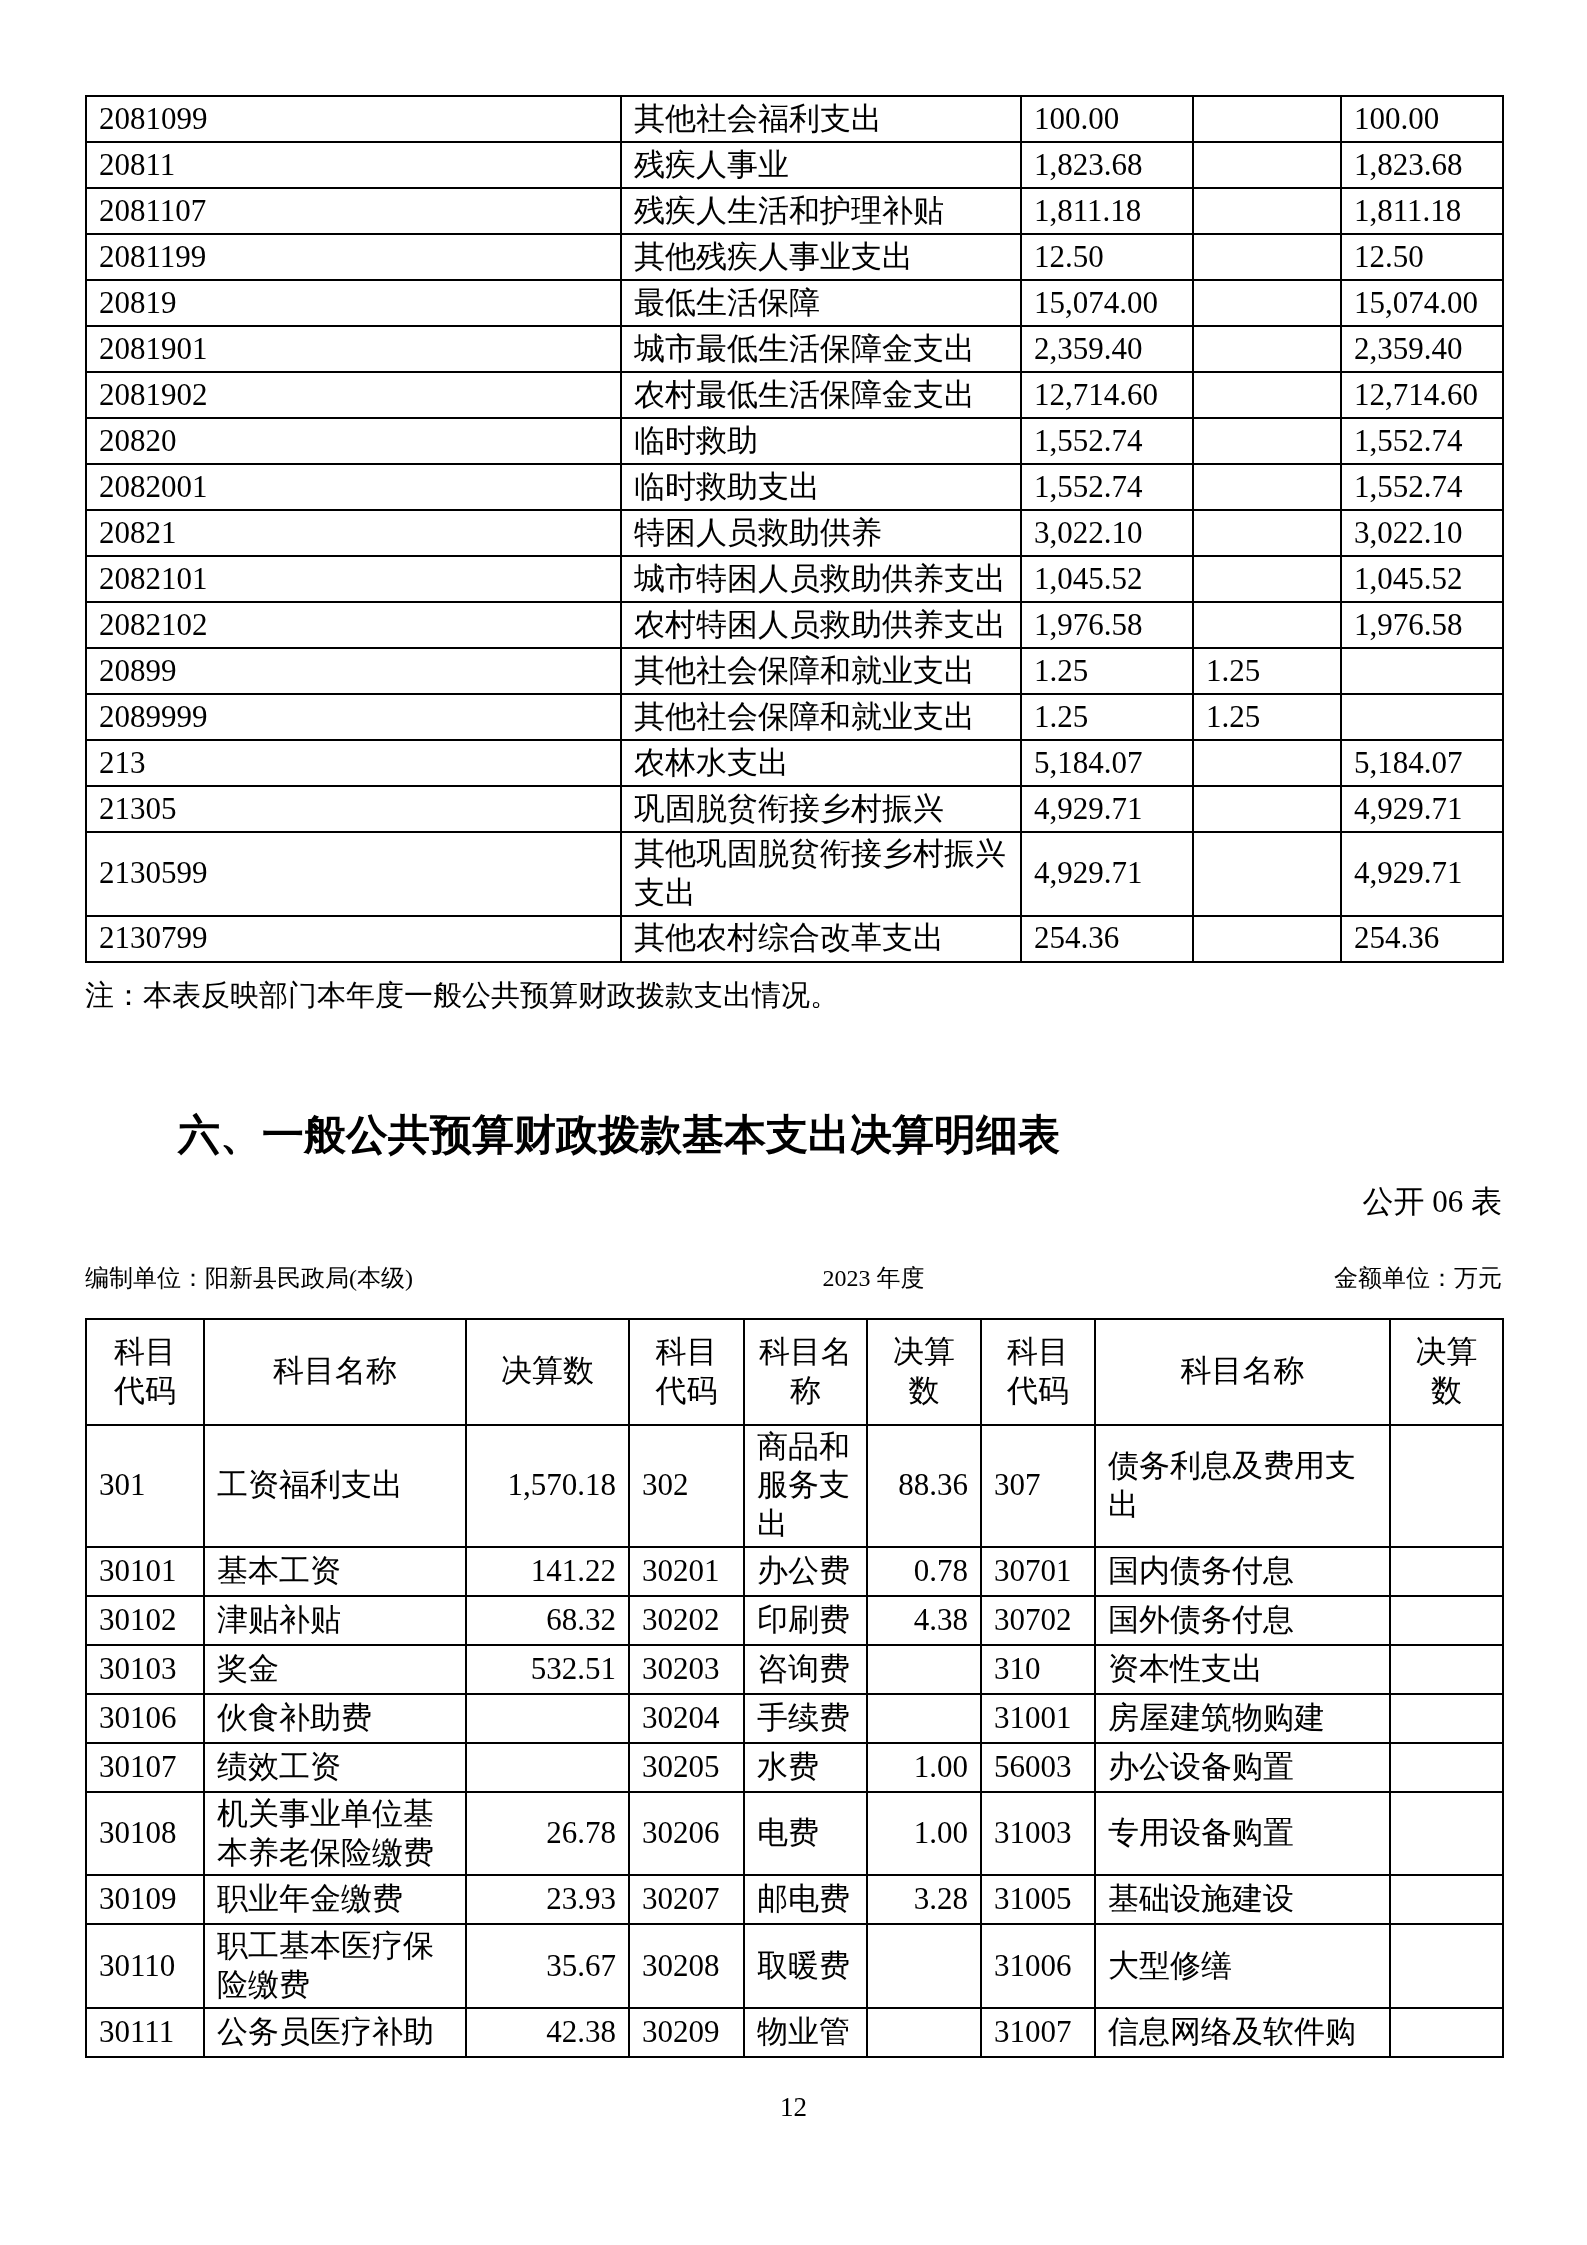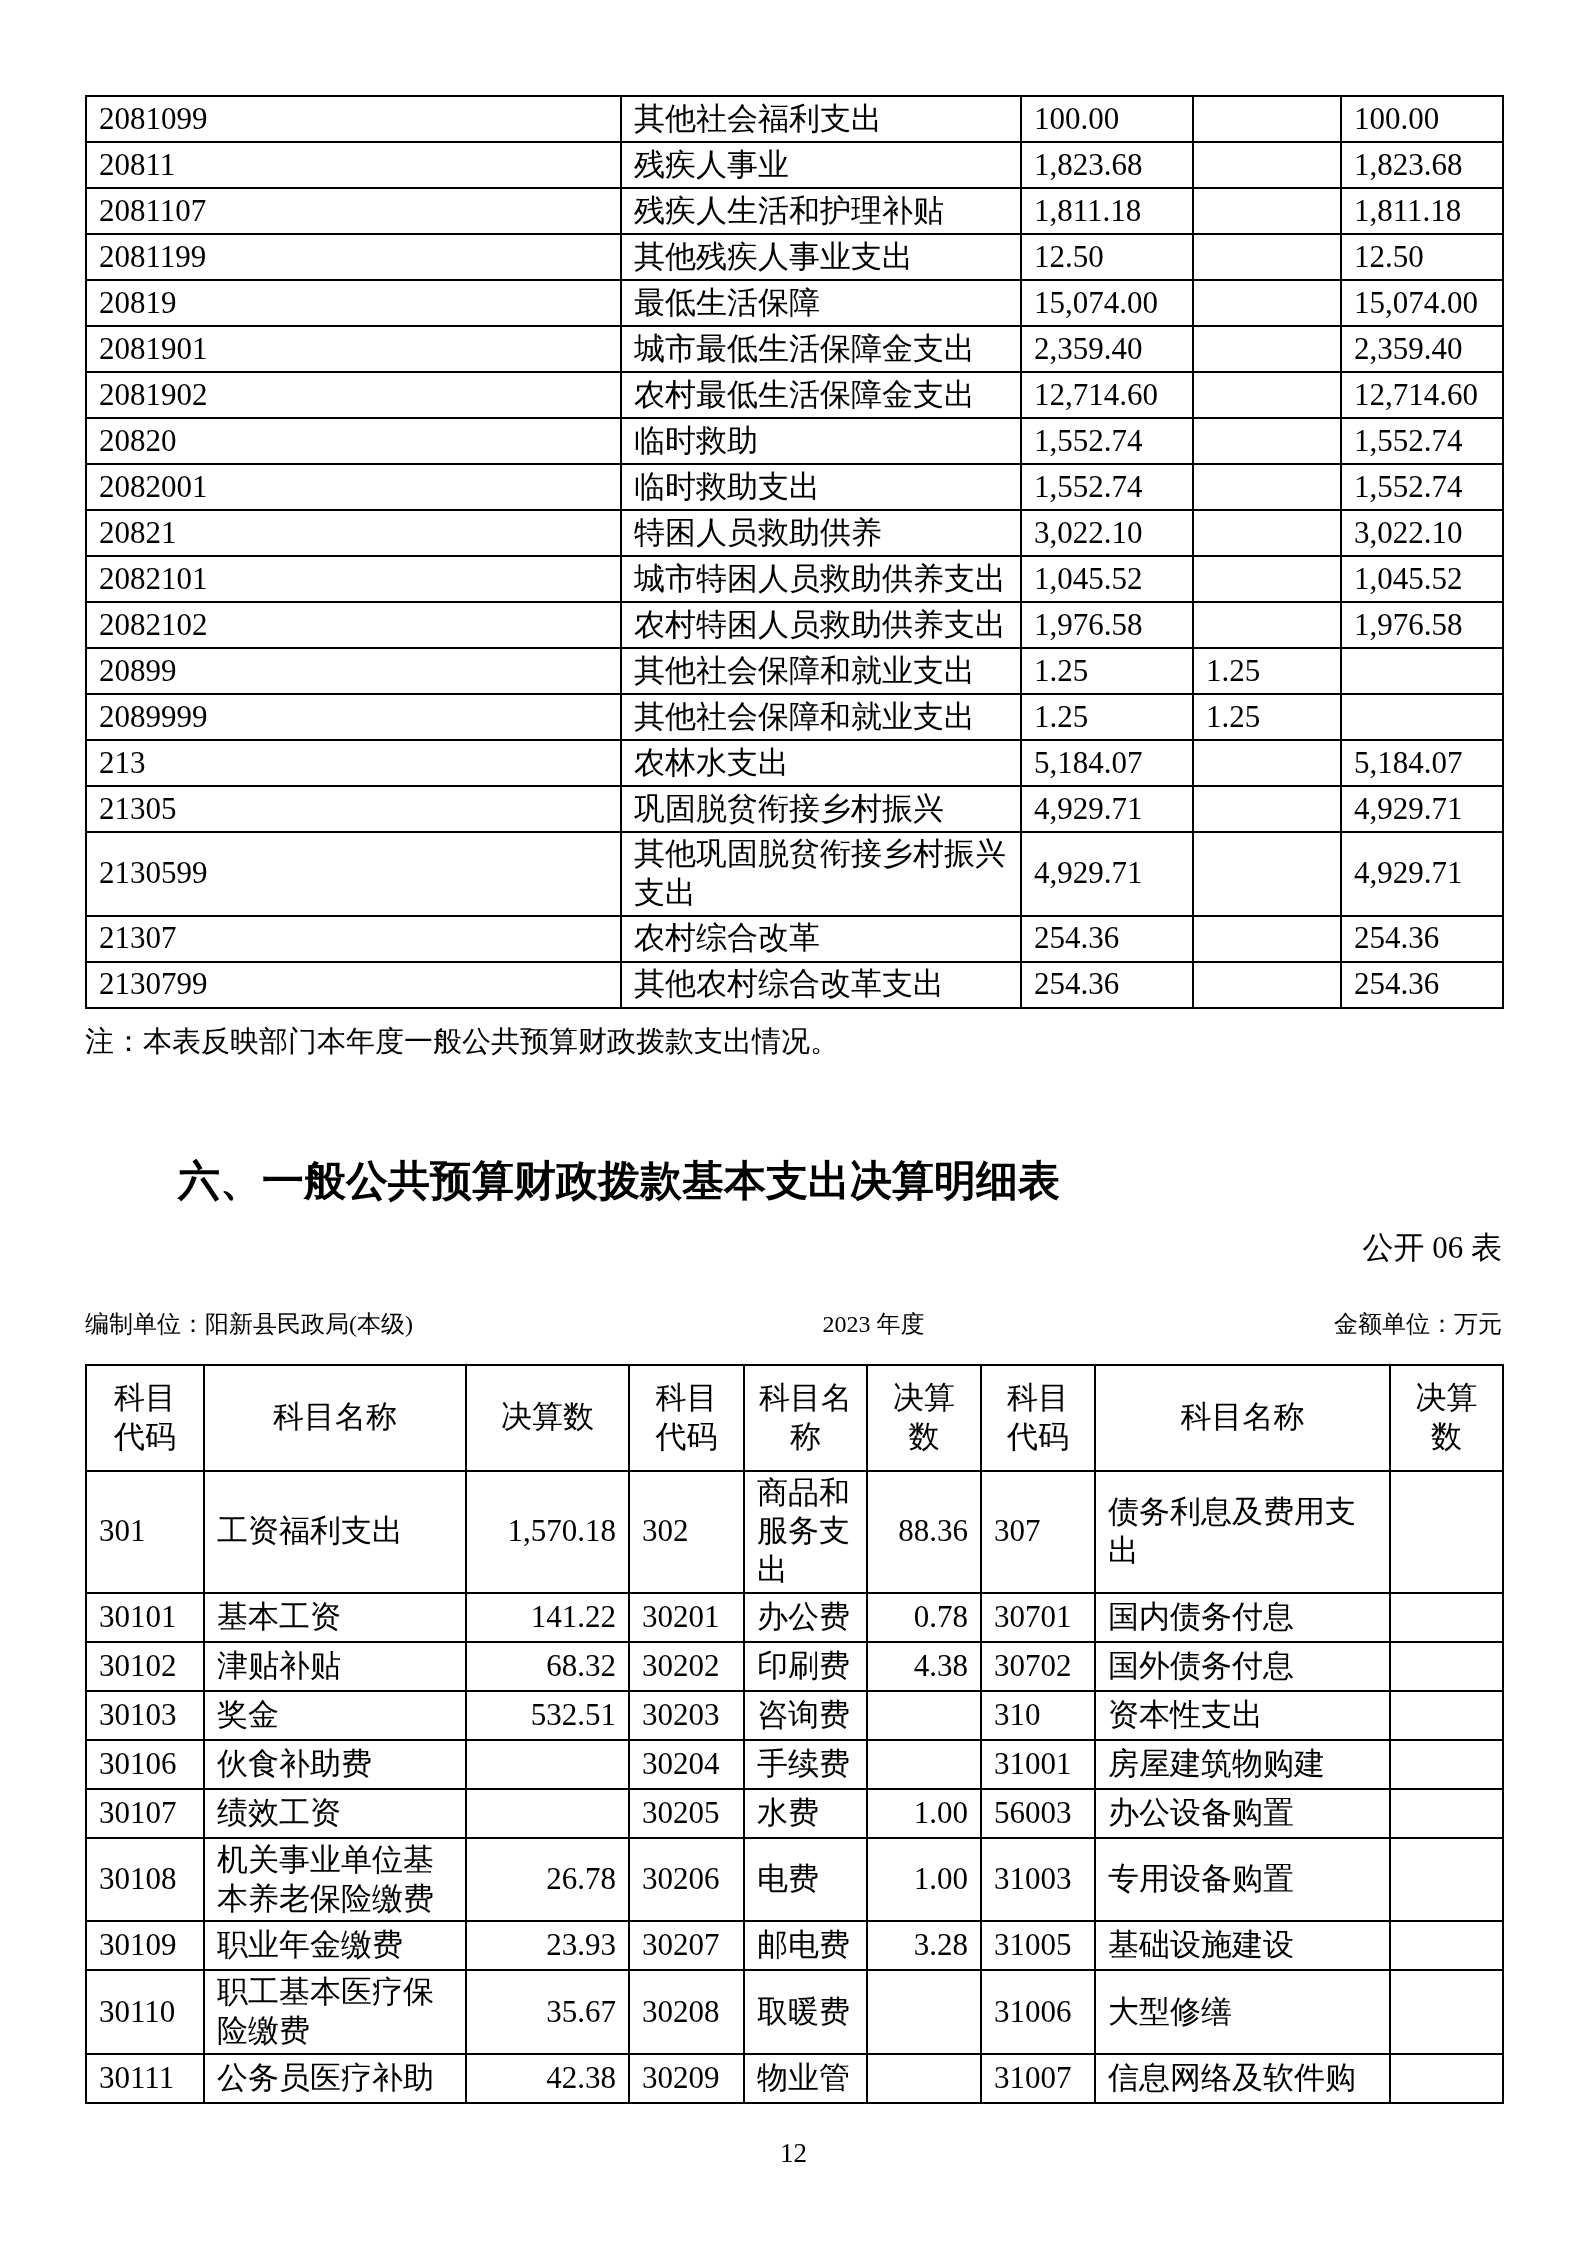"21307" tr { html: <tr> <td>21307</td> <td>农村综合改革</td> <td>254.36</td> <td></td> <td>254.36</td> </tr> -> none }
